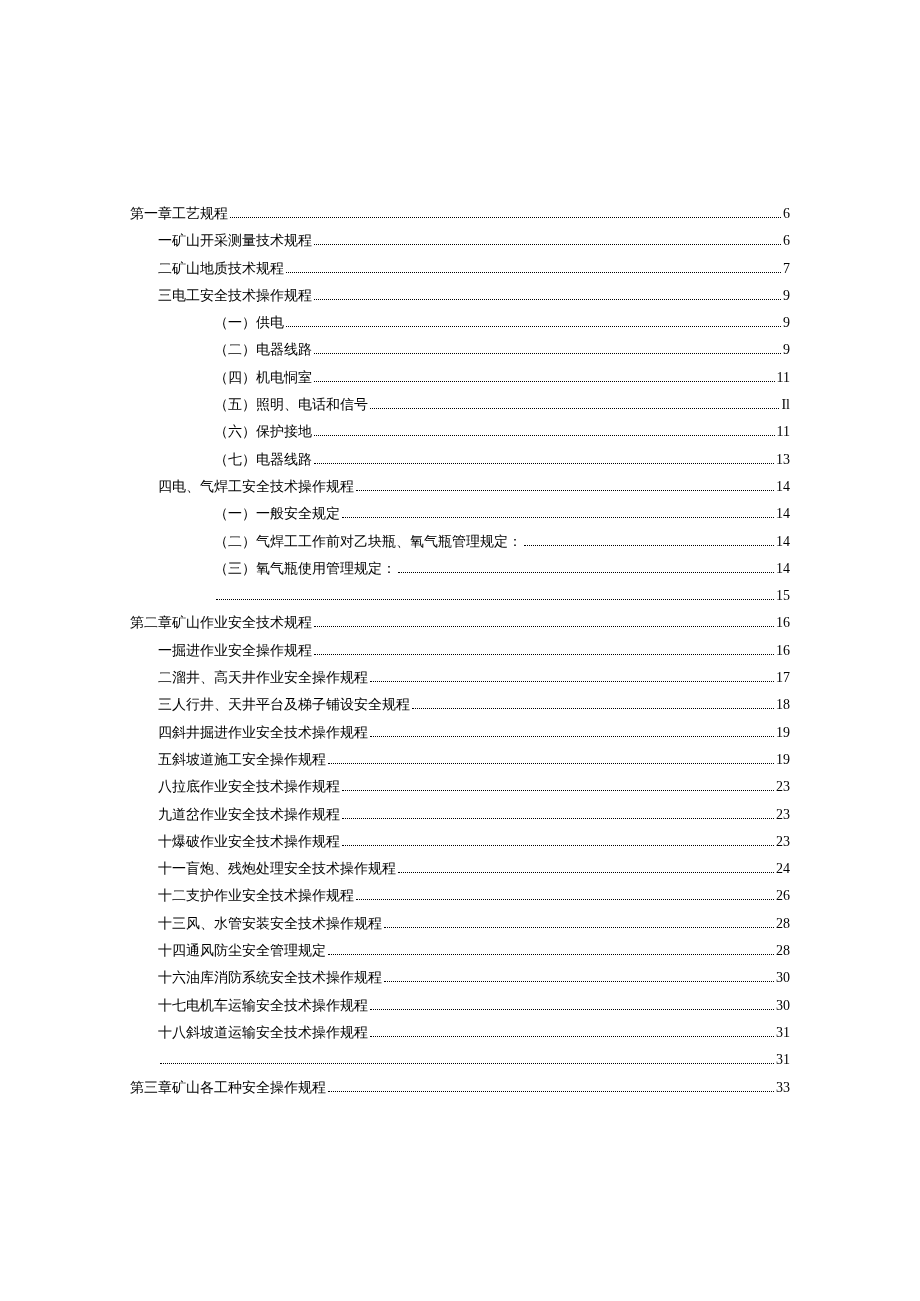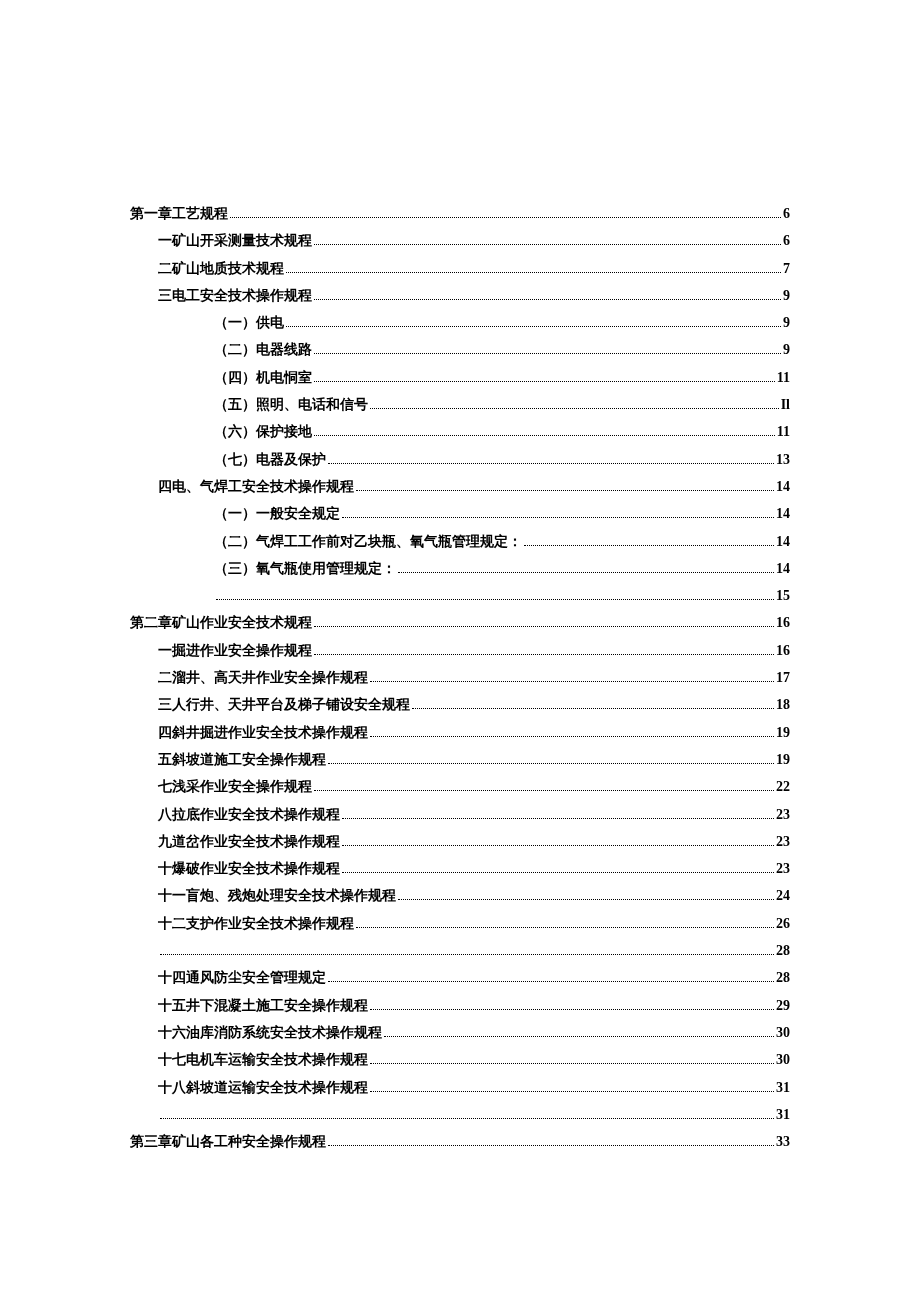"第一章工艺规程" .toc { font-weight: bold -> none }
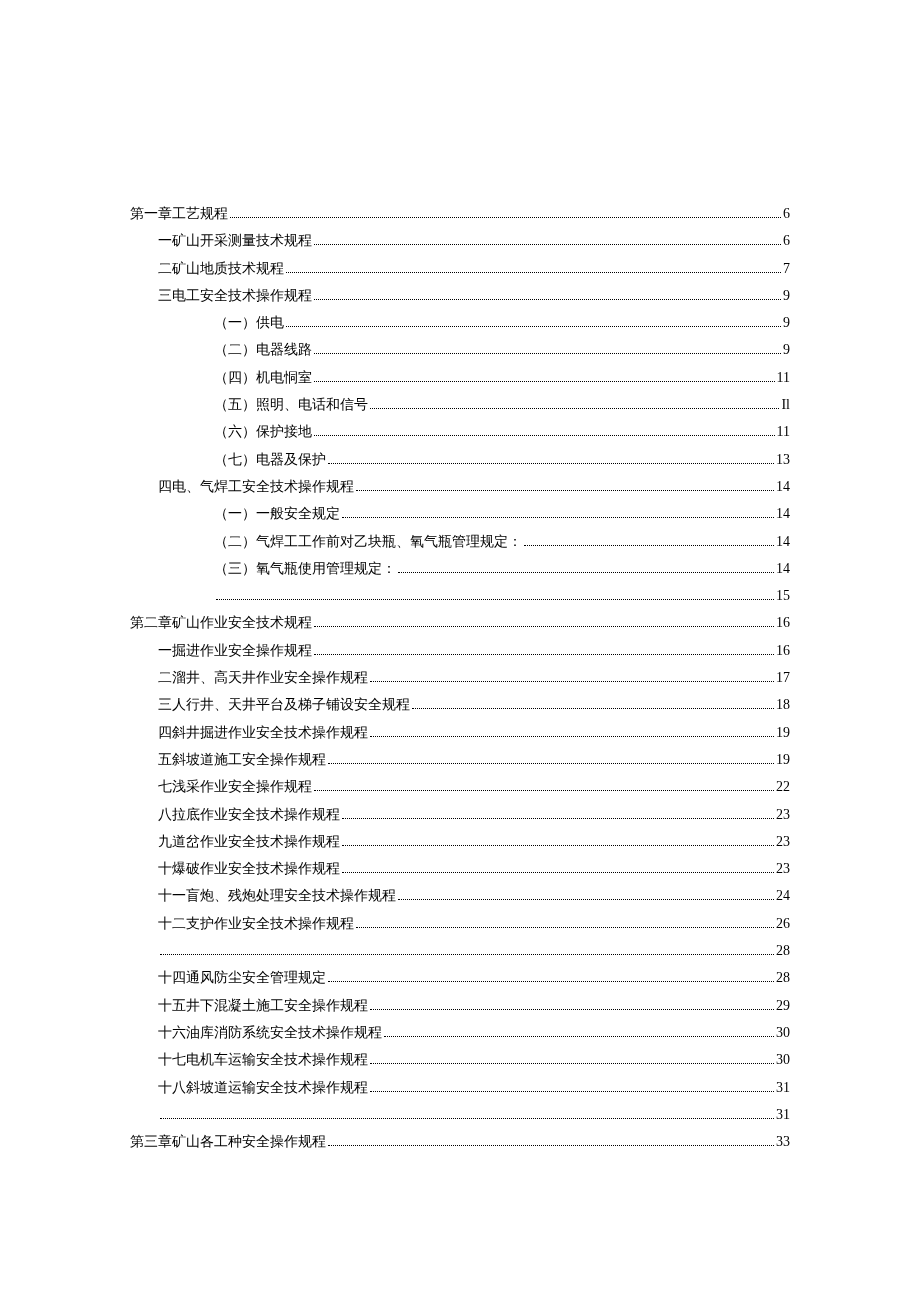"（七）电器及保护" span.toc-label { text: 及保护 -> 线路 }
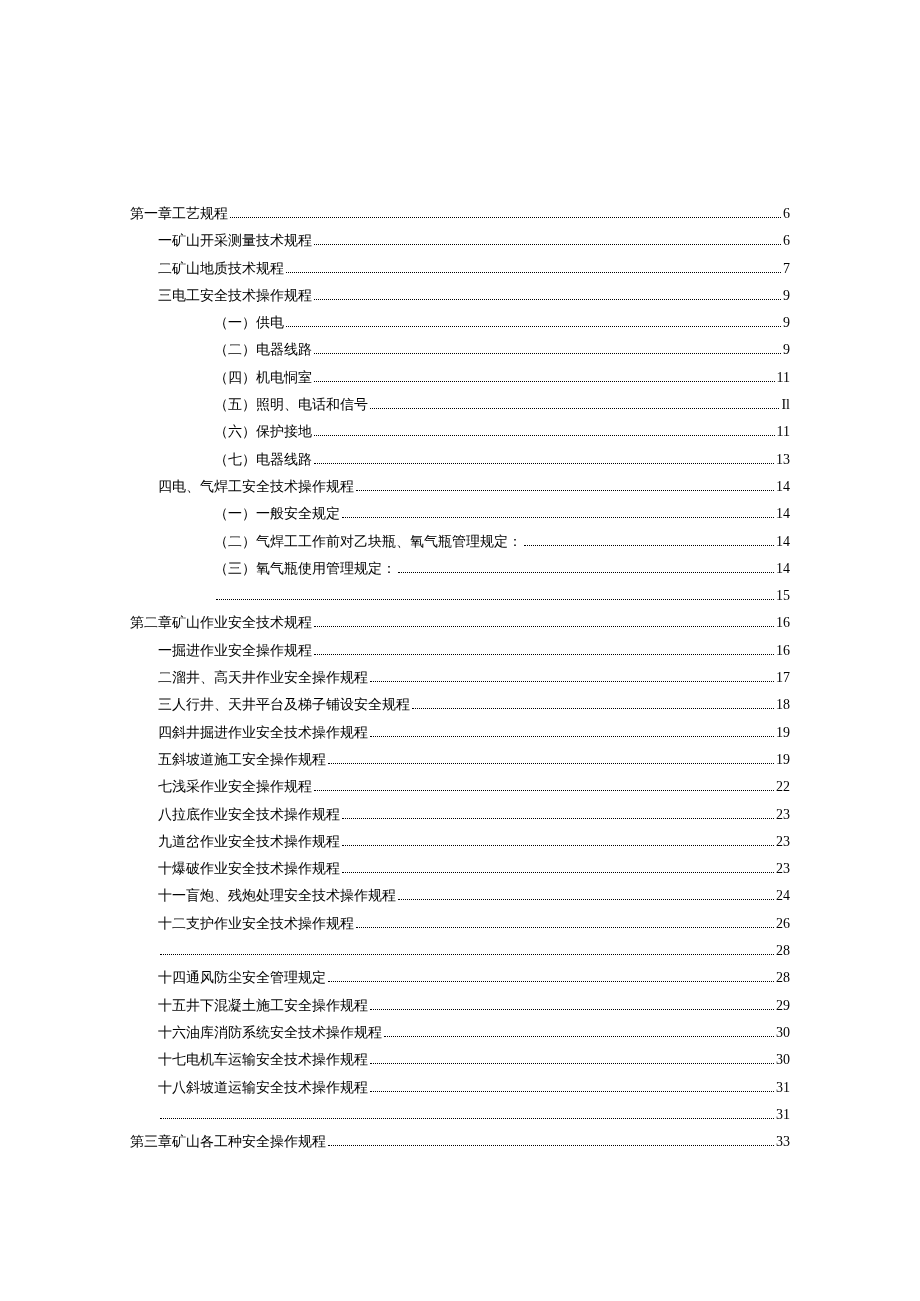"七浅采作业安全操作规程" div.toc-row { html: <div> <span>七浅采作业安全操作规程</span> <span></span> <span>22</span> </div> -> none }
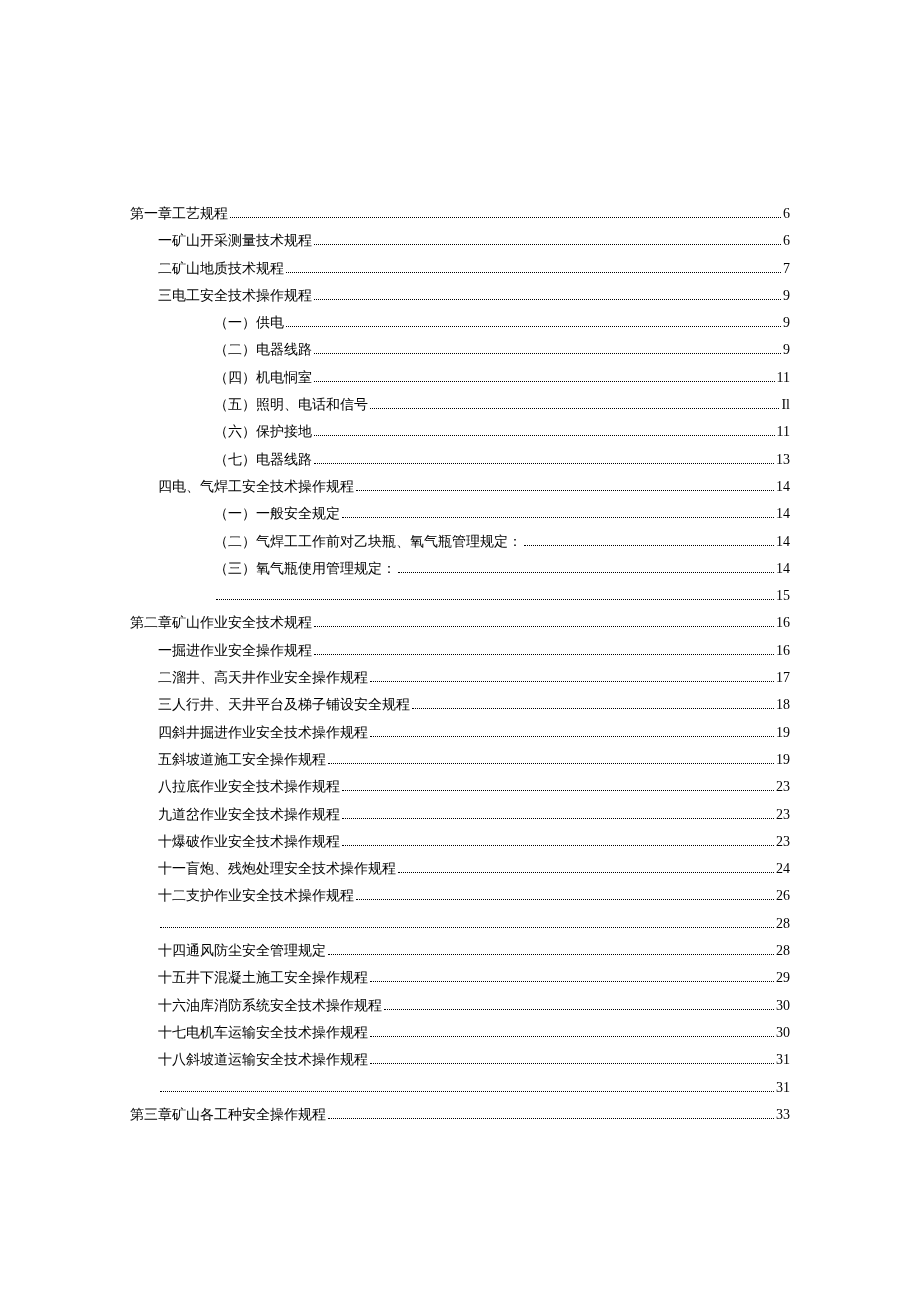"十三风、水管安装安全技术操作规程" span.toc-label { html: none -> <span>十三风、水管安装安全技术操作规程</span> }
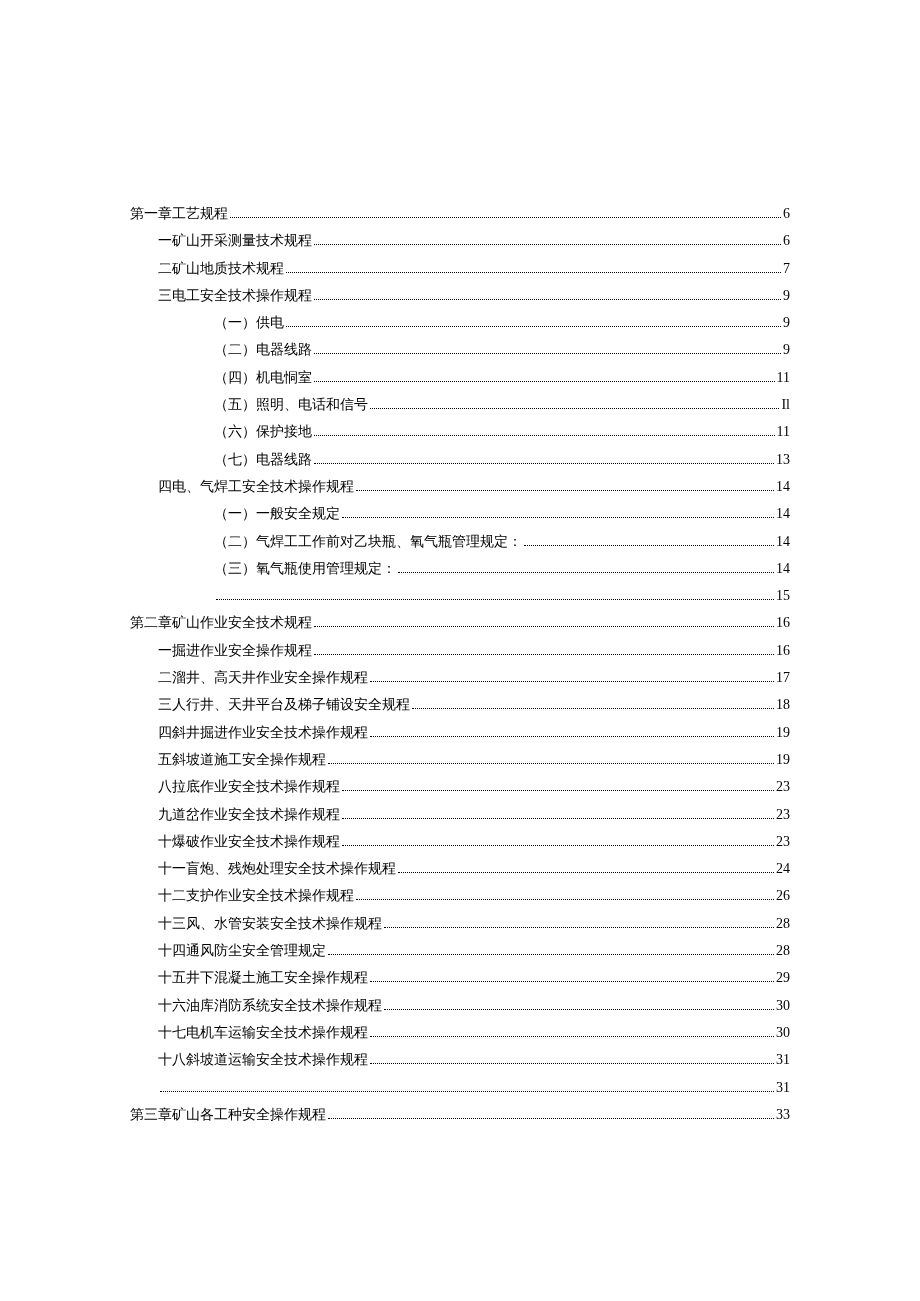"十五井下混凝土施工安全操作规程" div.toc-row { html: <div> <span>十五井下混凝土施工安全操作规程</span> <span></span> <span>29</span> </div> -> none }
